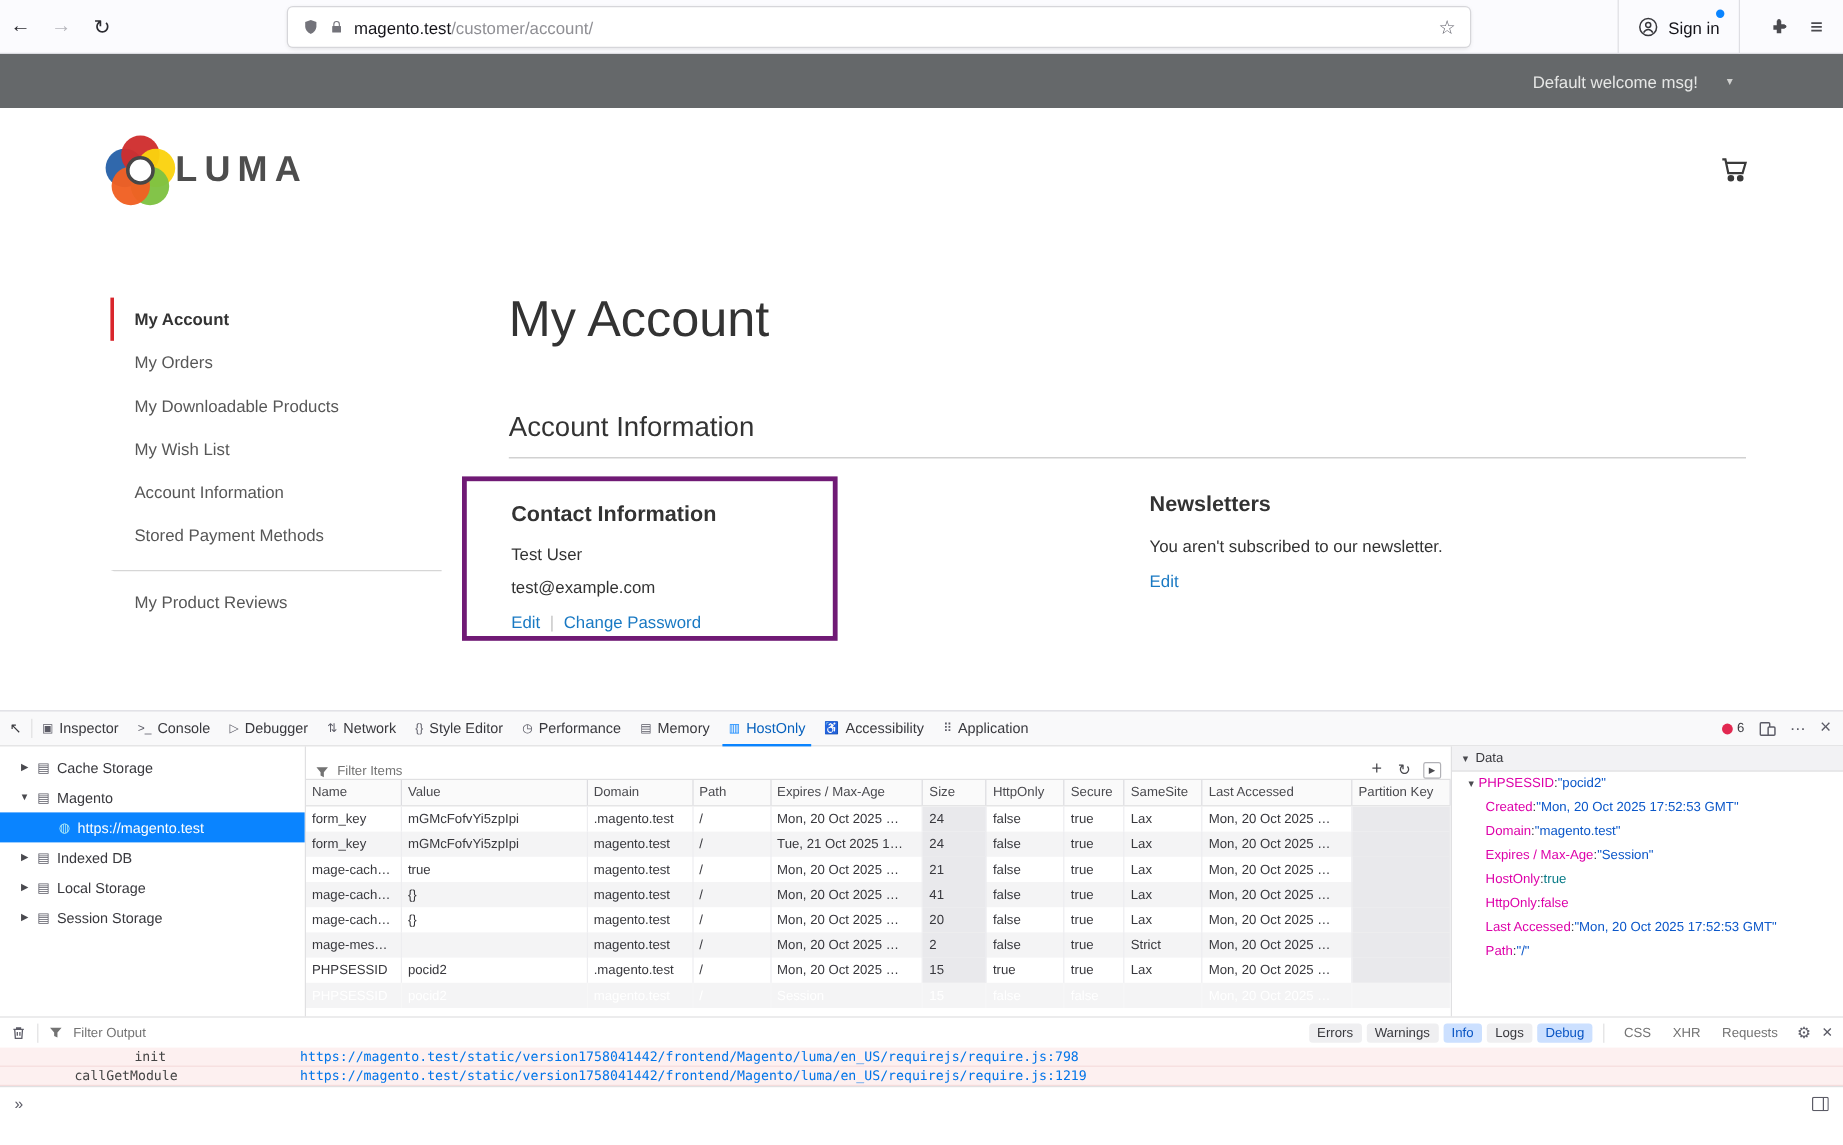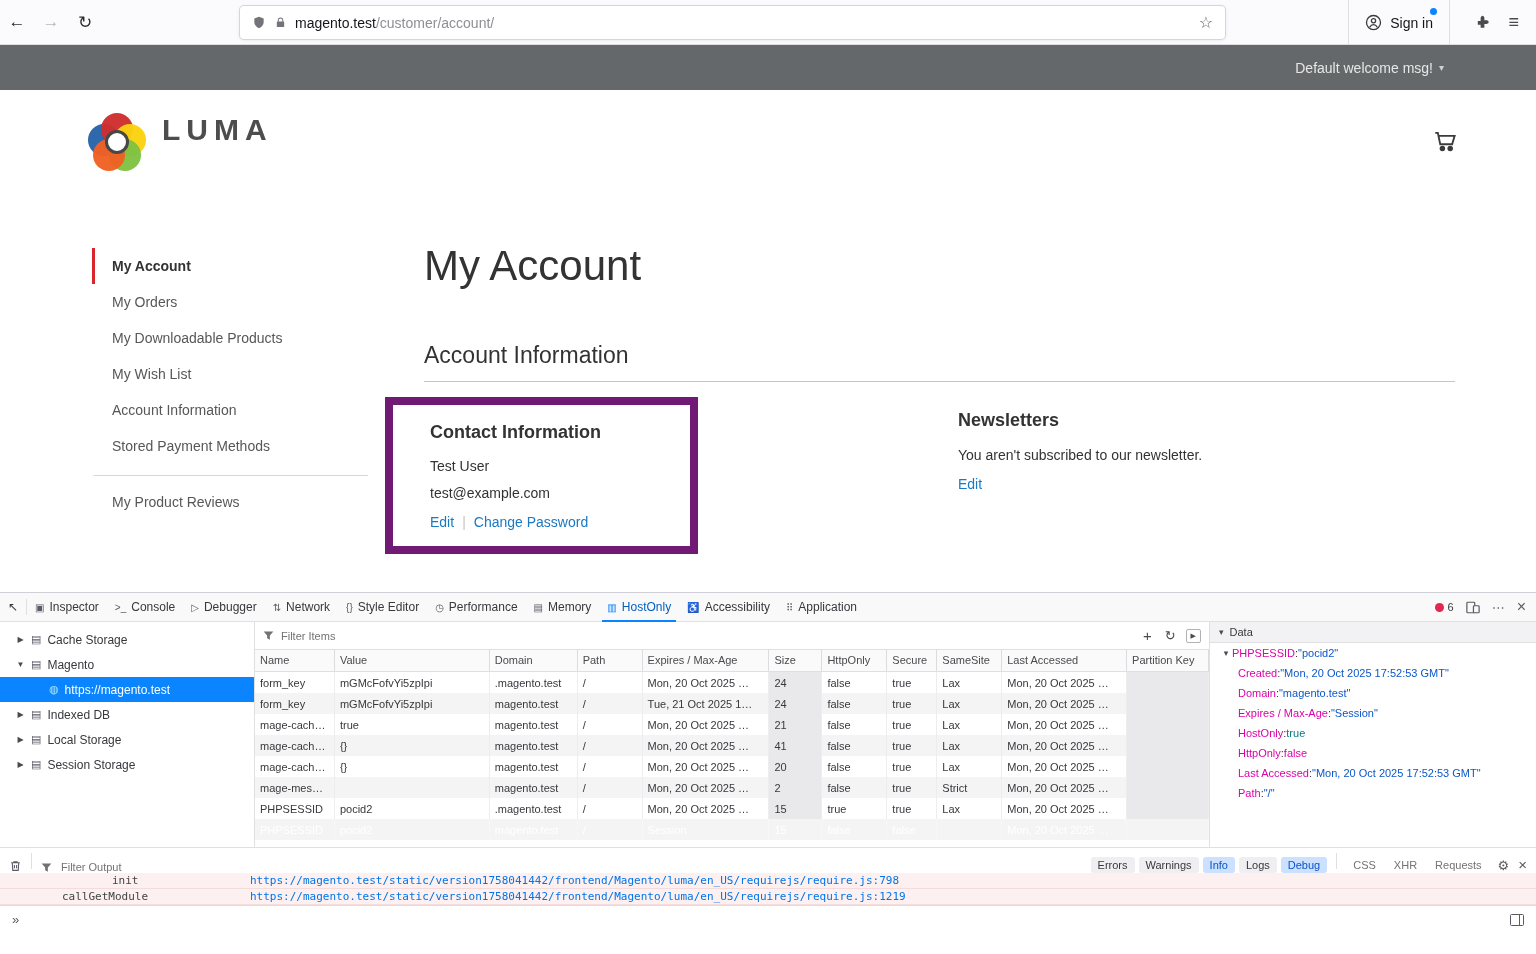"Default welcome msg!" .welcome-bar { gap: 6px -> 24px }
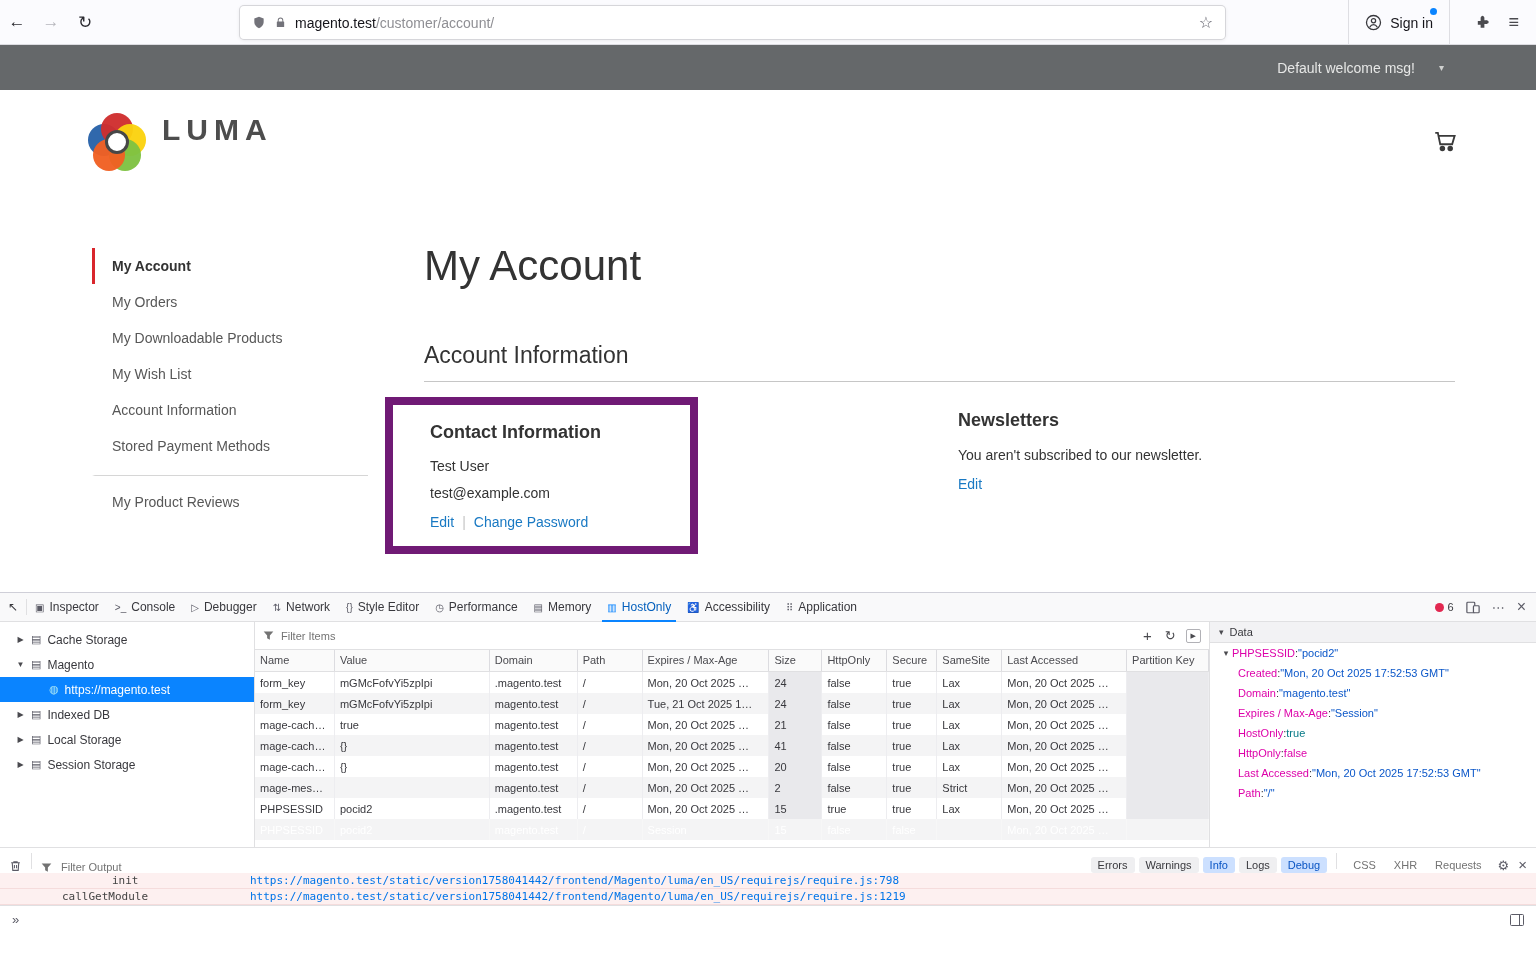"LUMA" .logo { align-items: none -> center; gap: 16px -> none }
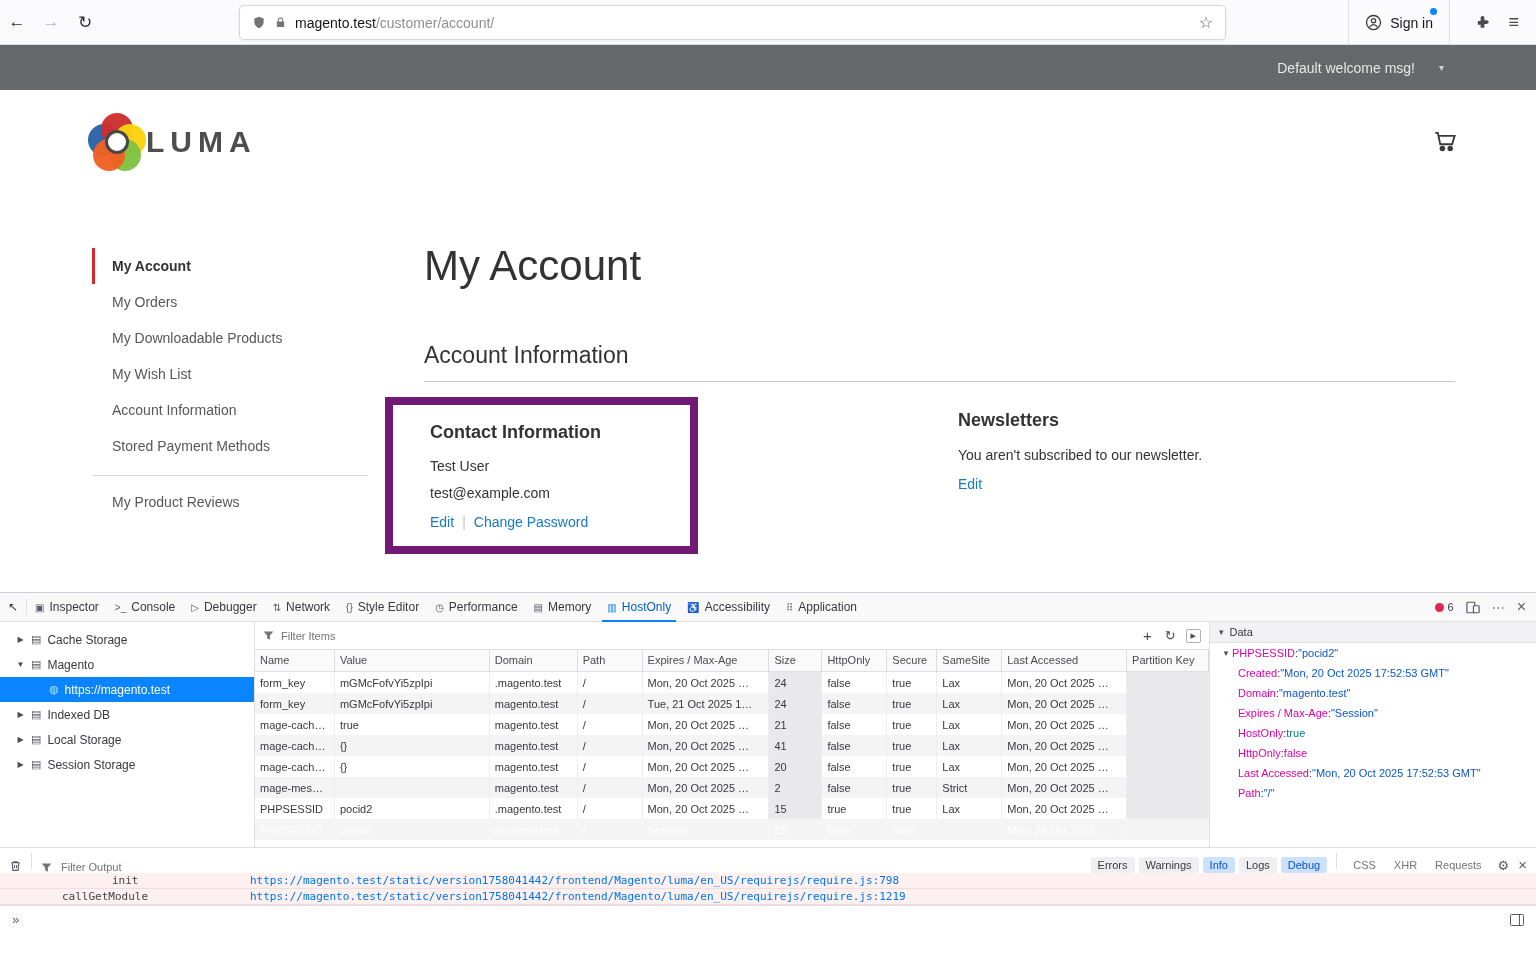"Contact Information" .contact-box { border: 8px solid #701a75 -> 4px solid #701a75; height: 157px -> 137px }
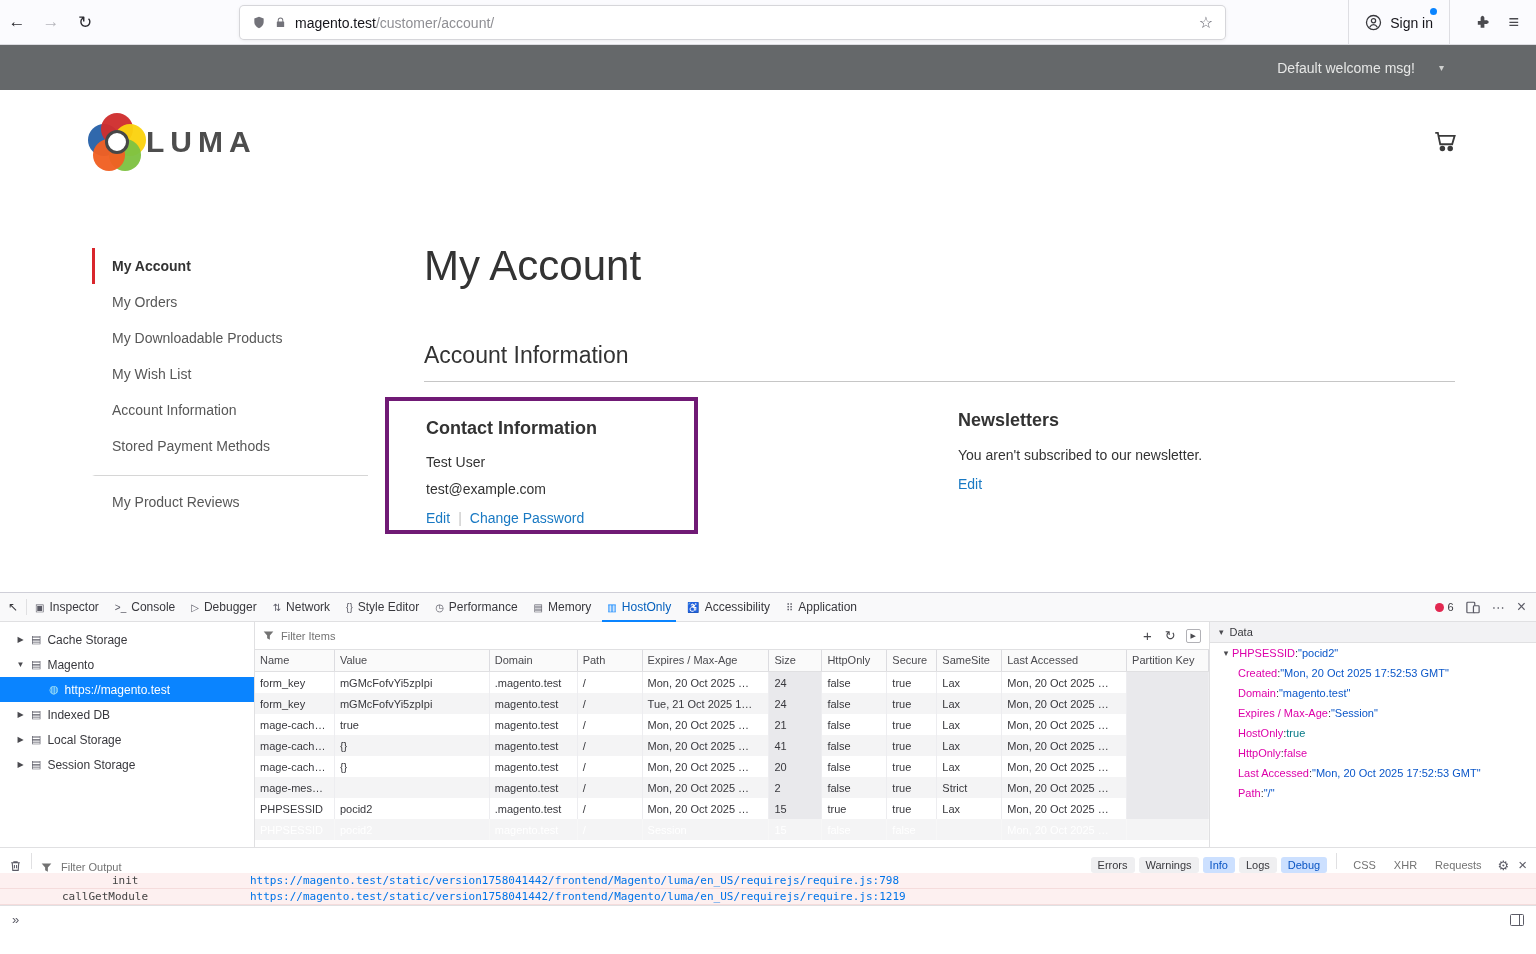"Filter Items" .mid-toolbar,.right-toolbar { align-items: center -> flex-end }
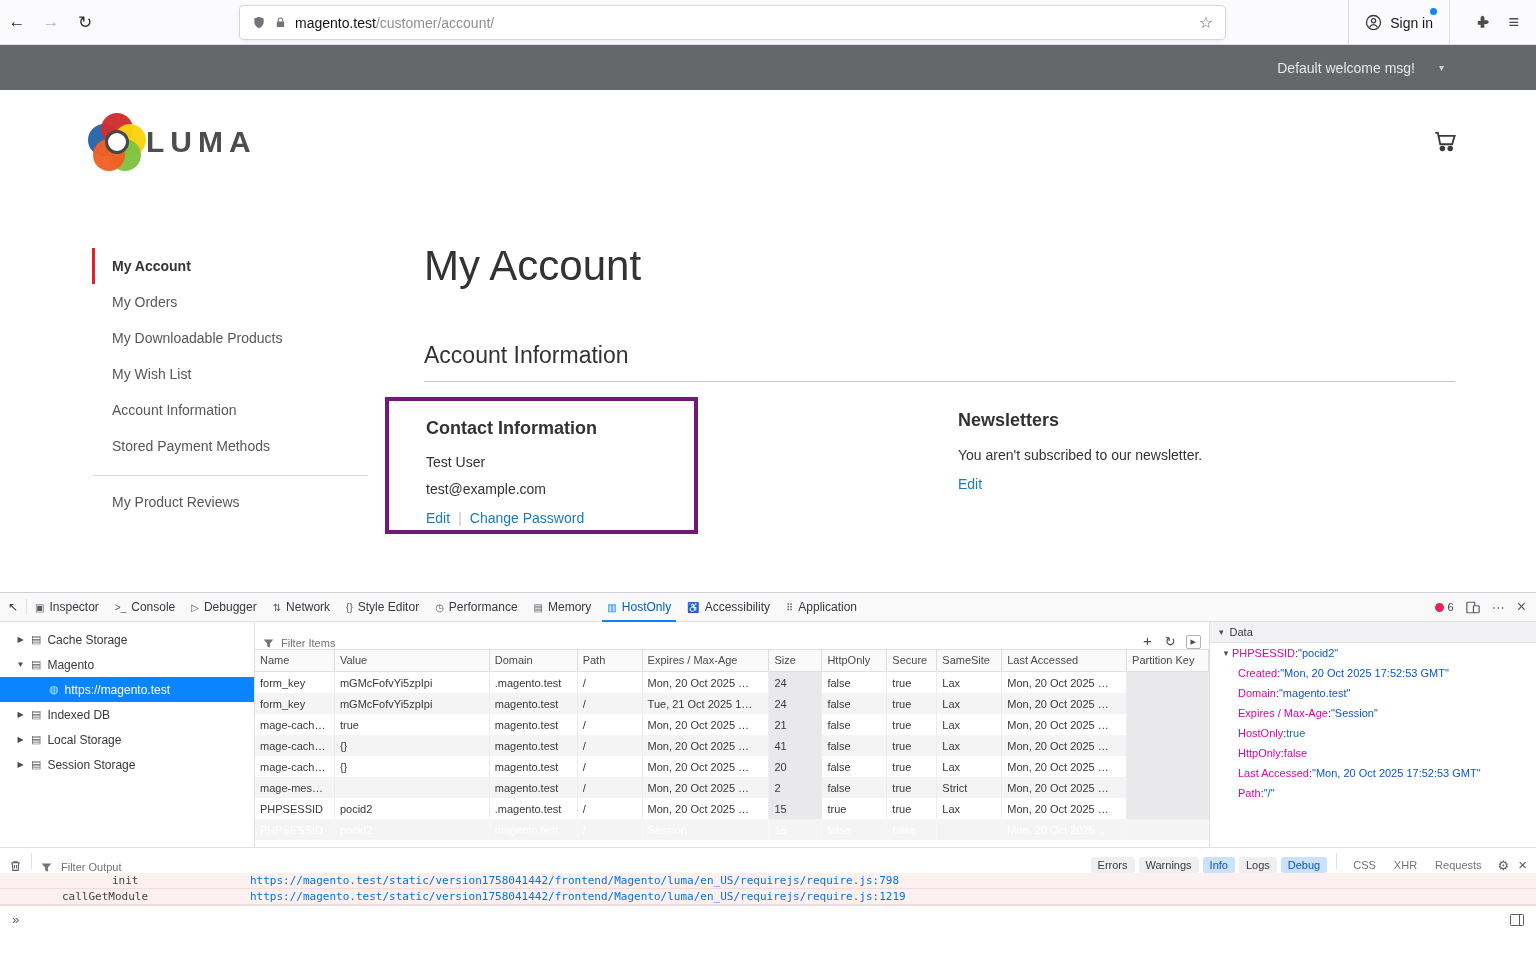"Filter Output" .console-bar { align-items: flex-end -> center }
